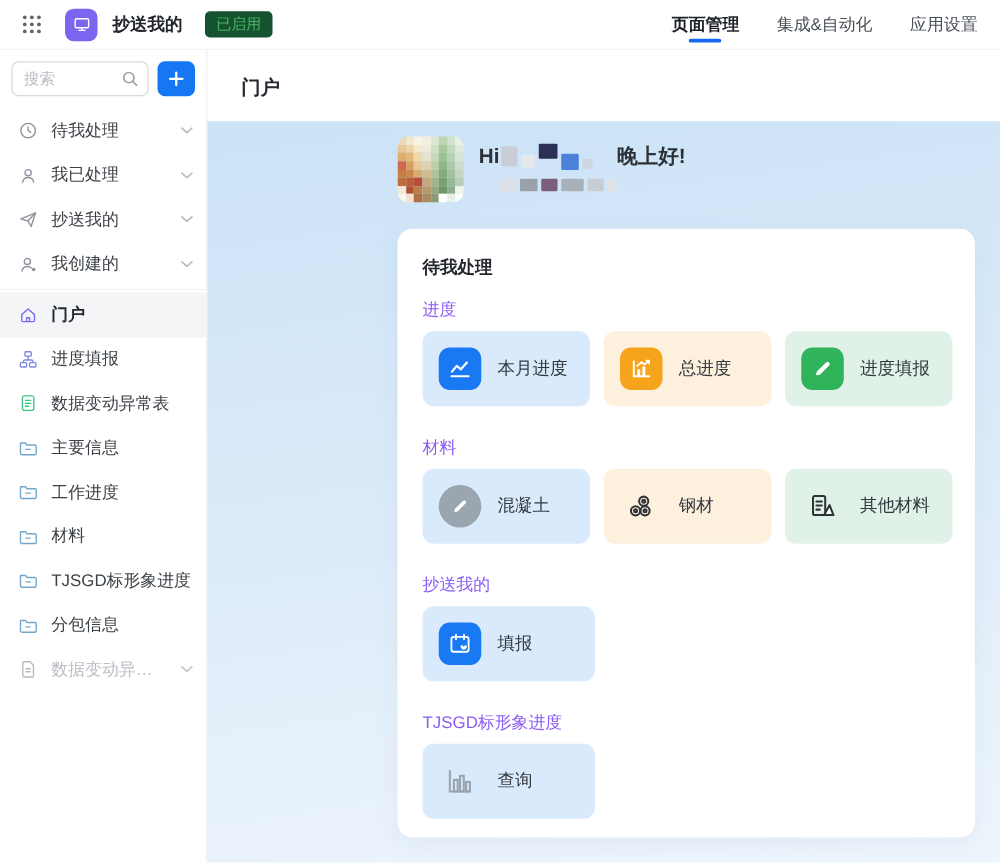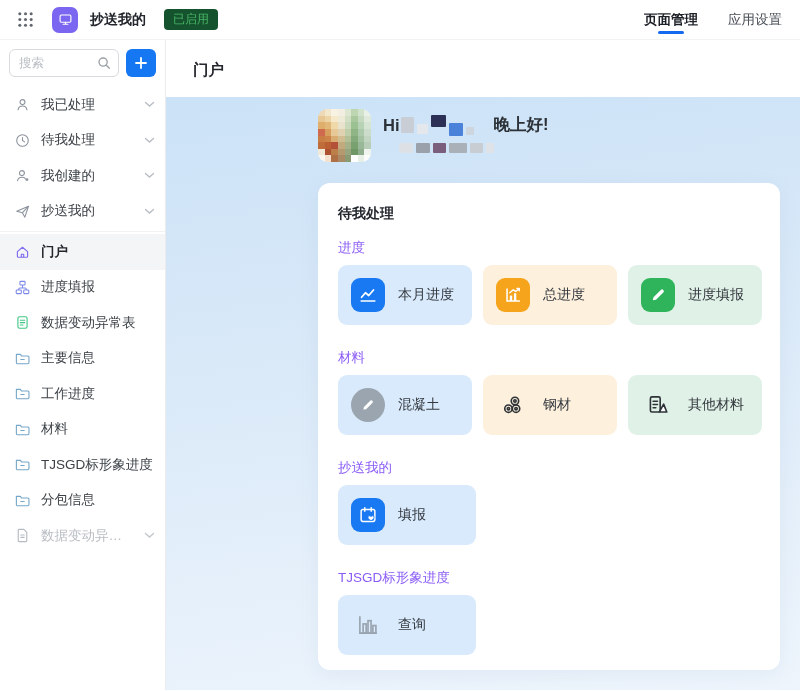"集成&自动化" div.tab { html: none -> <div>集成&amp;自动化</div> }
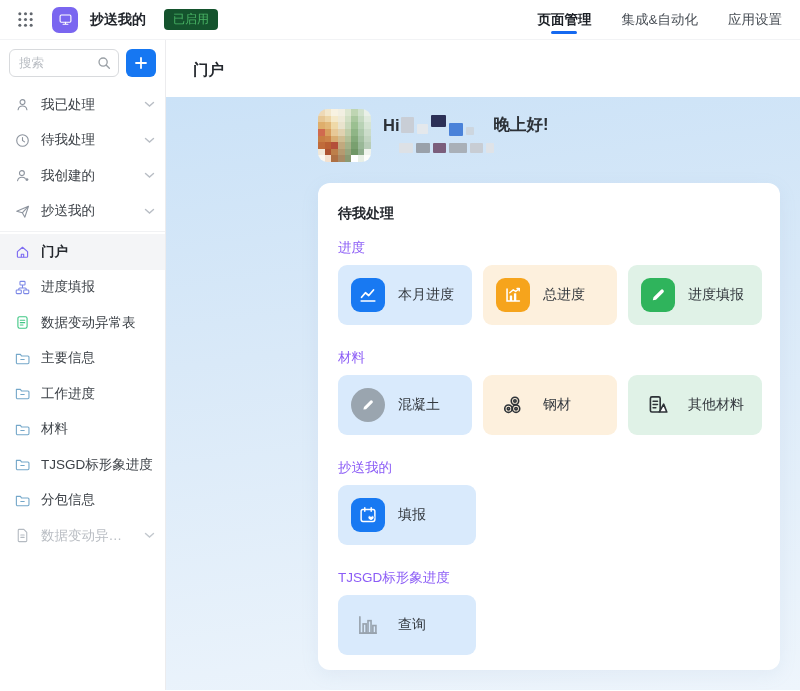"我已处理" div.nav-item { order: before "待我处理" -> after "待我处理" }
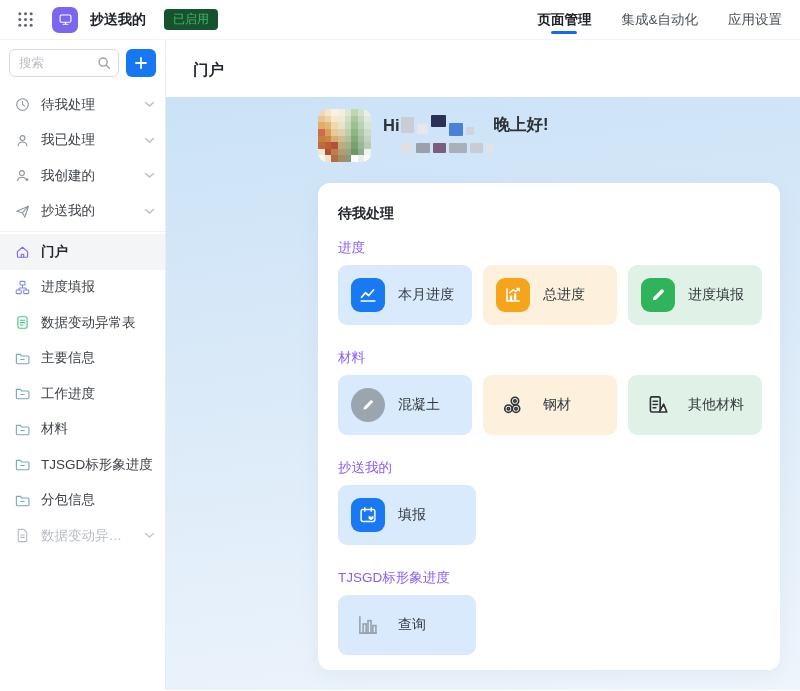"我创建的" div.nav-item { order: before "抄送我的" -> after "抄送我的" }
